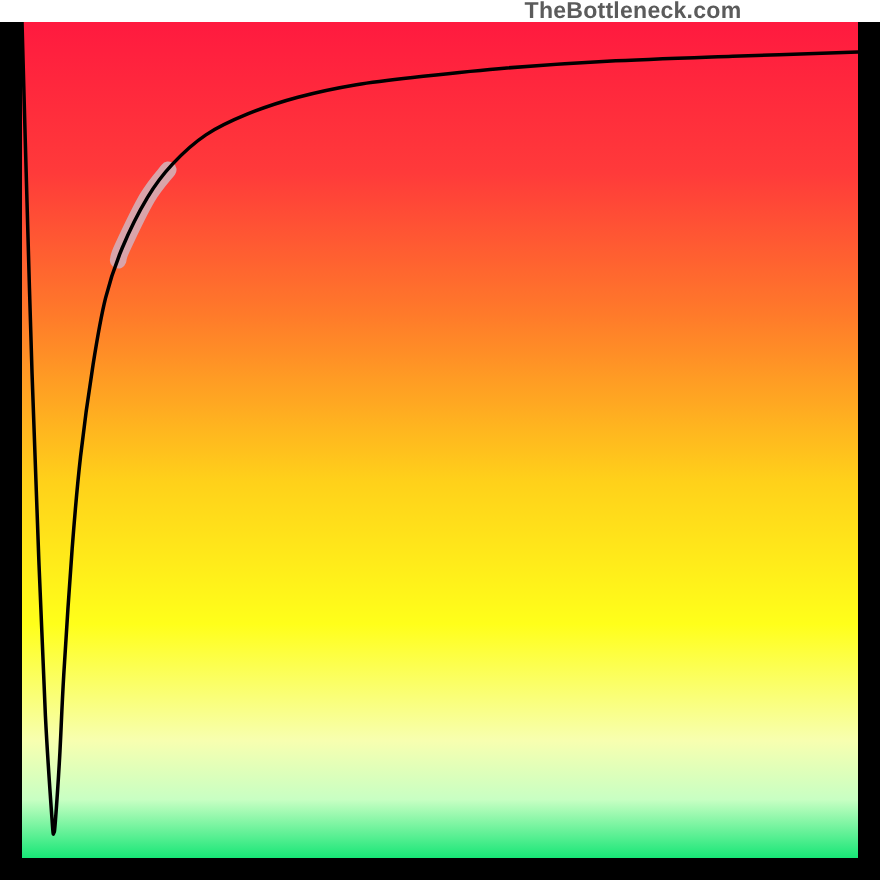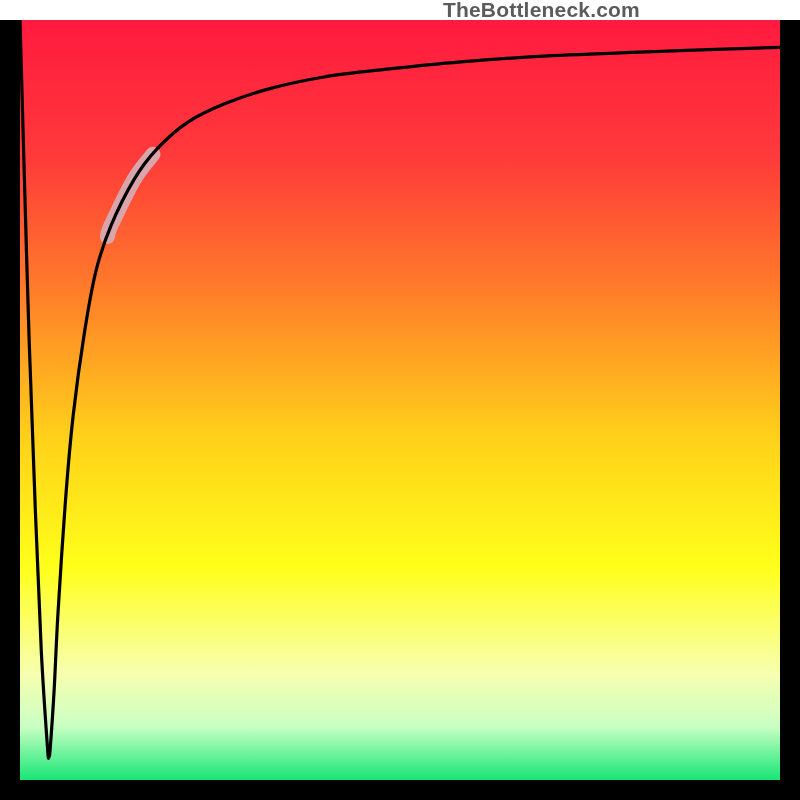"TheBottleneck.com" .chart-root { padding-left: none -> 34px }
